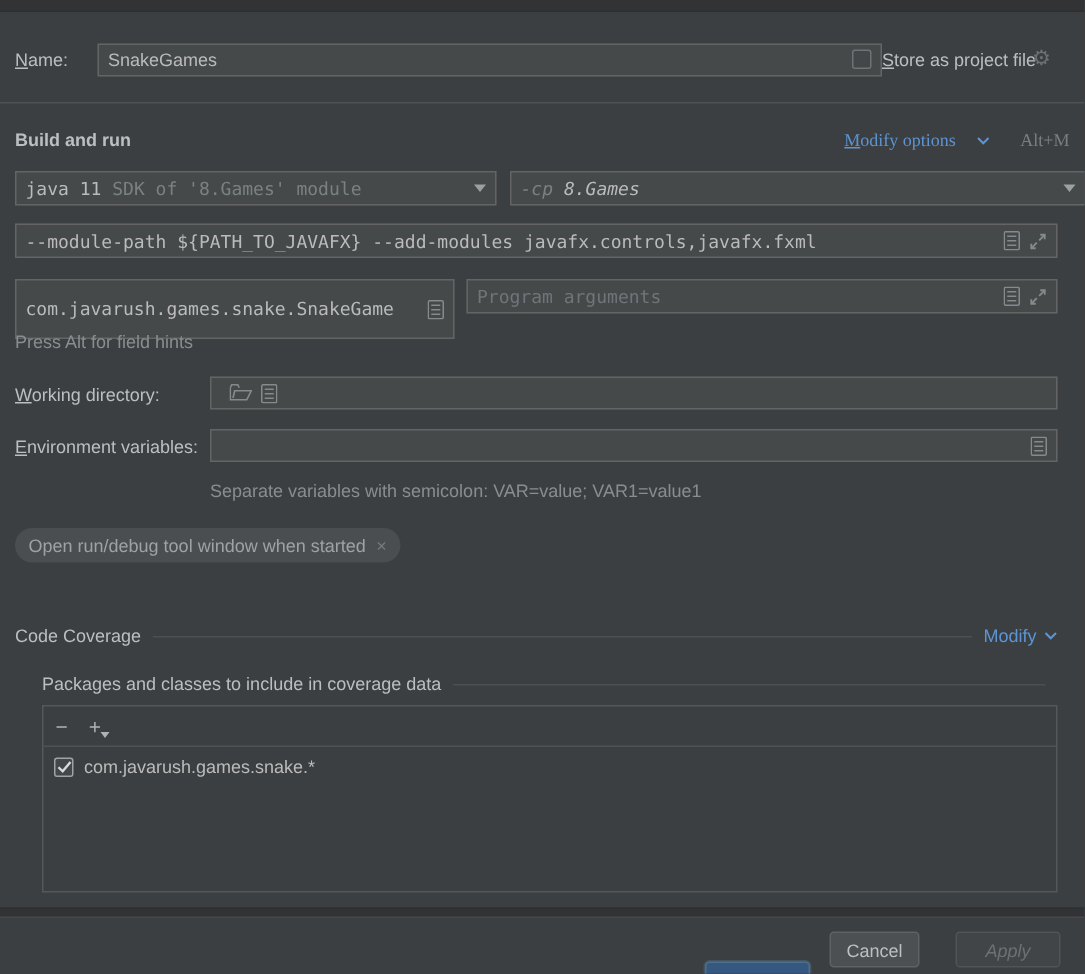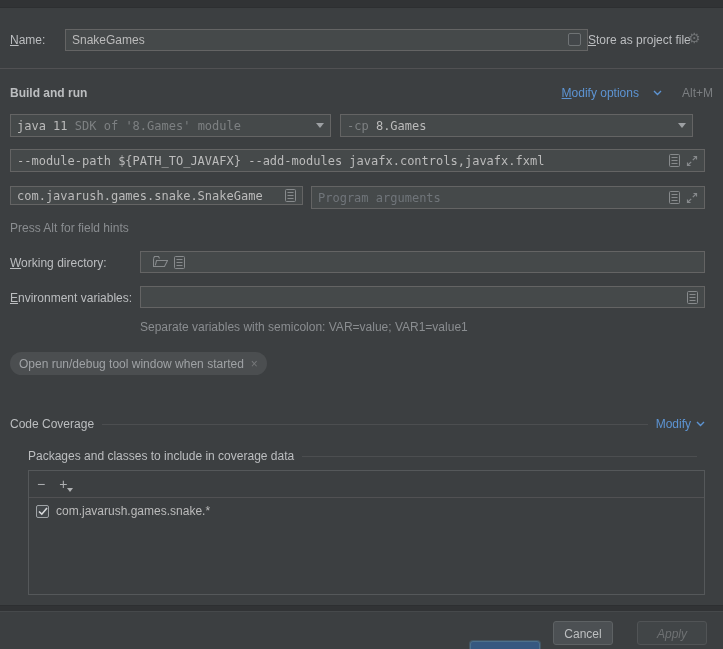"Modify options" div.abs { font-family: none -> Liberation Serif, serif }
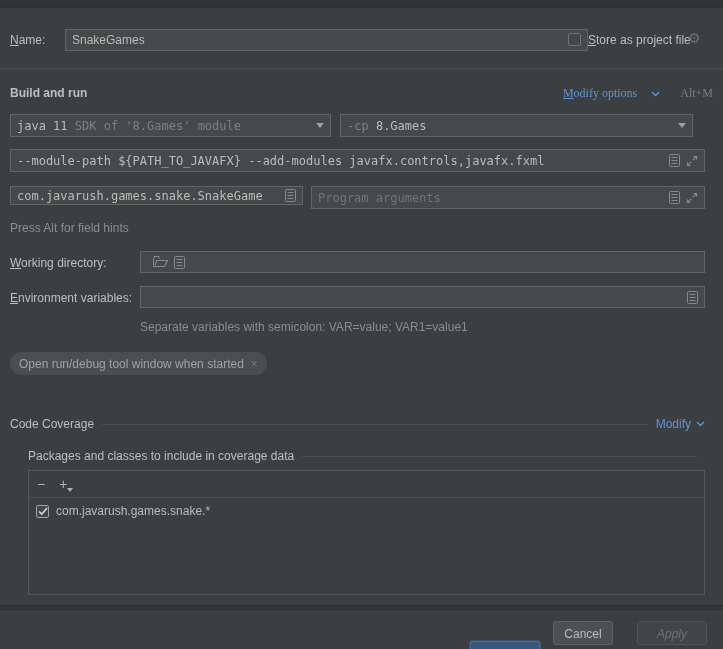"-cp 8.Games" div.abs { font-style: none -> italic; width: 353px -> 384px }
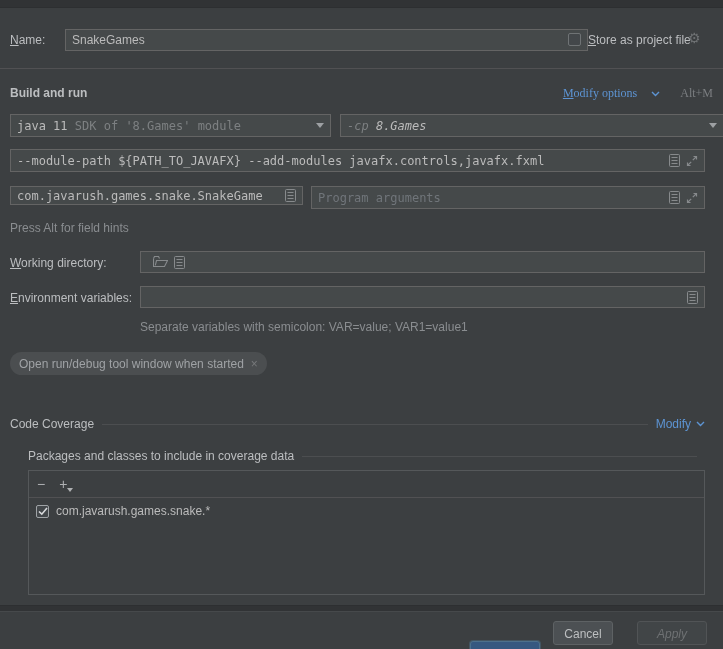"com.javarush.games.snake.SnakeGame" div.abs { height: 19px -> 40px }
